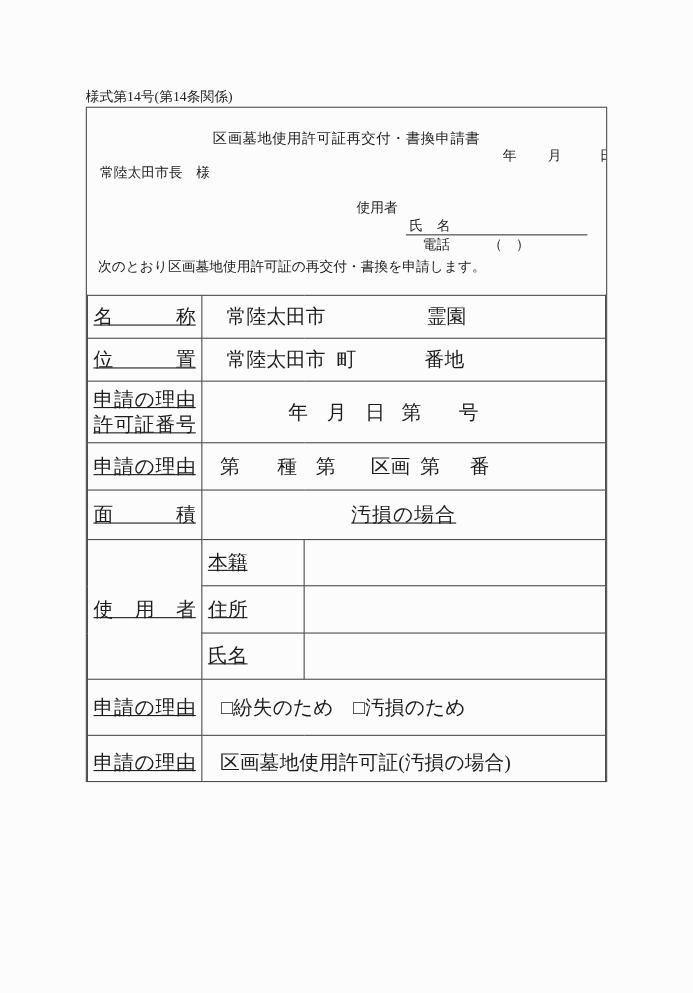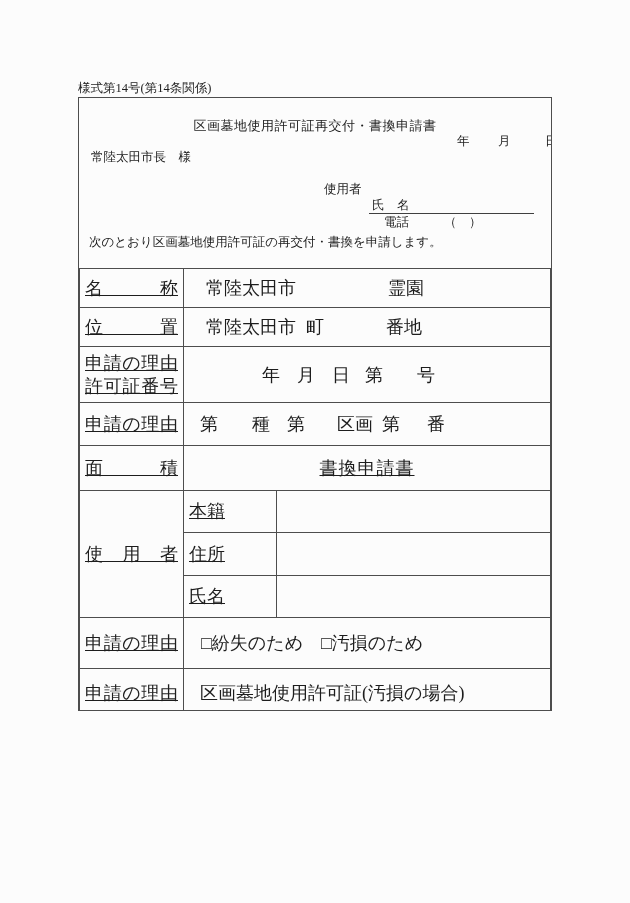"書換申請書" td.center { text: 書換申請書 -> 汚損の場合 }
